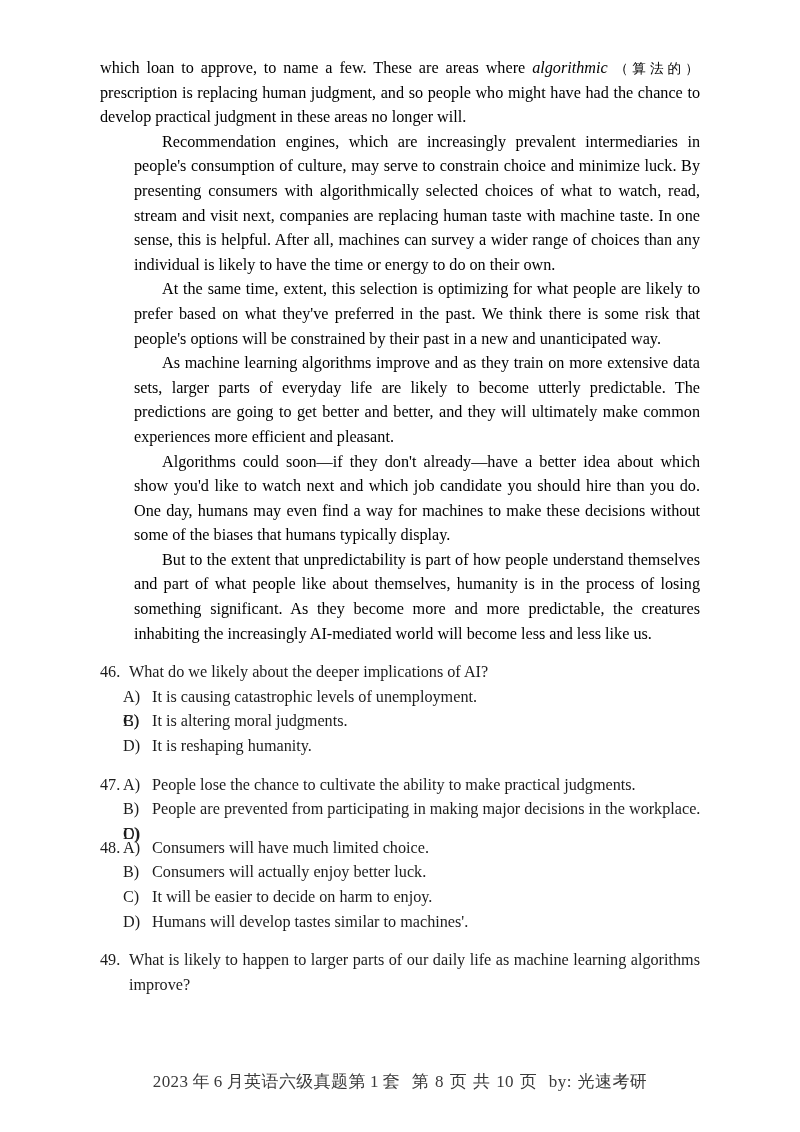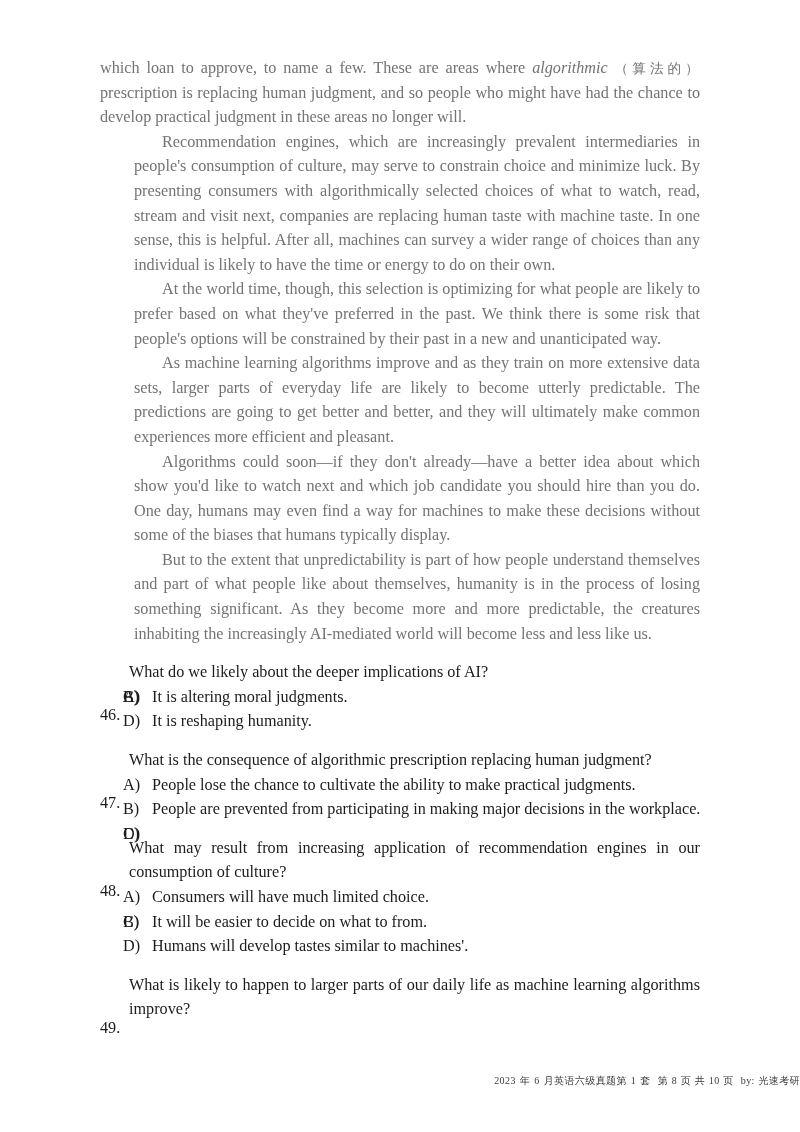"which loan to approve, to" .para { color: #737373 -> #000000 }
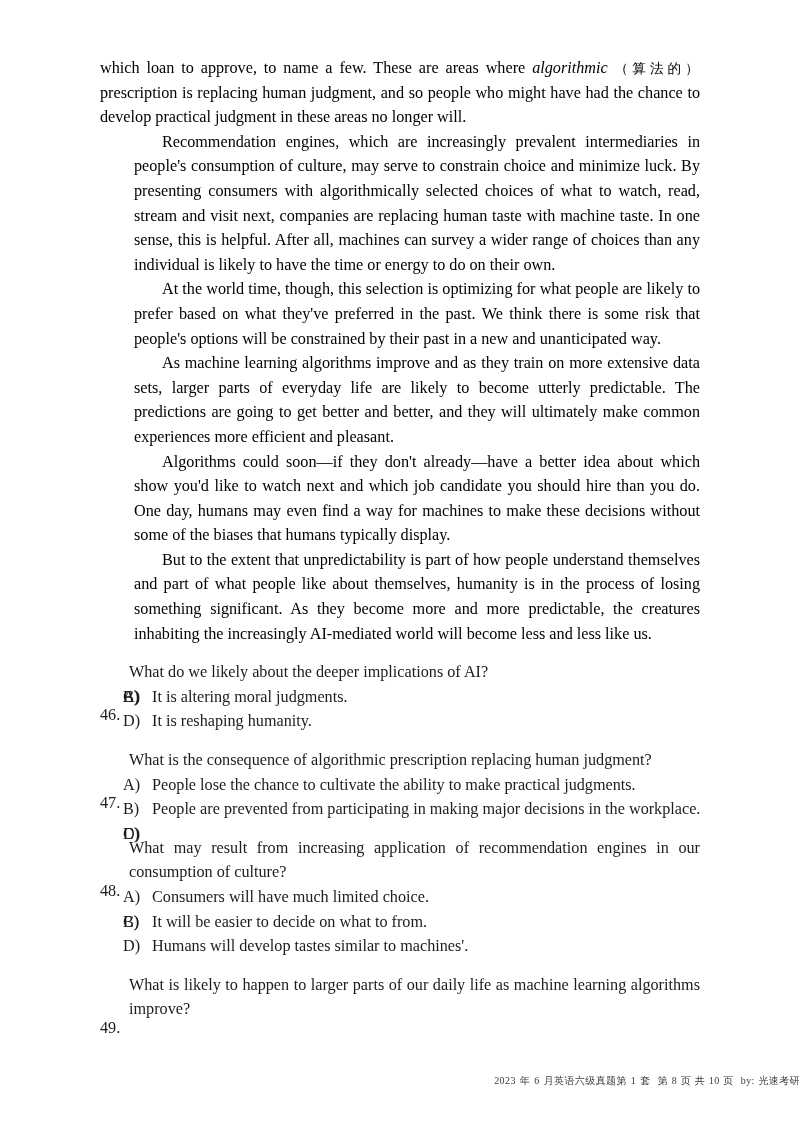"At the world time, though," p.para { text: world time, though -> same time, extent }
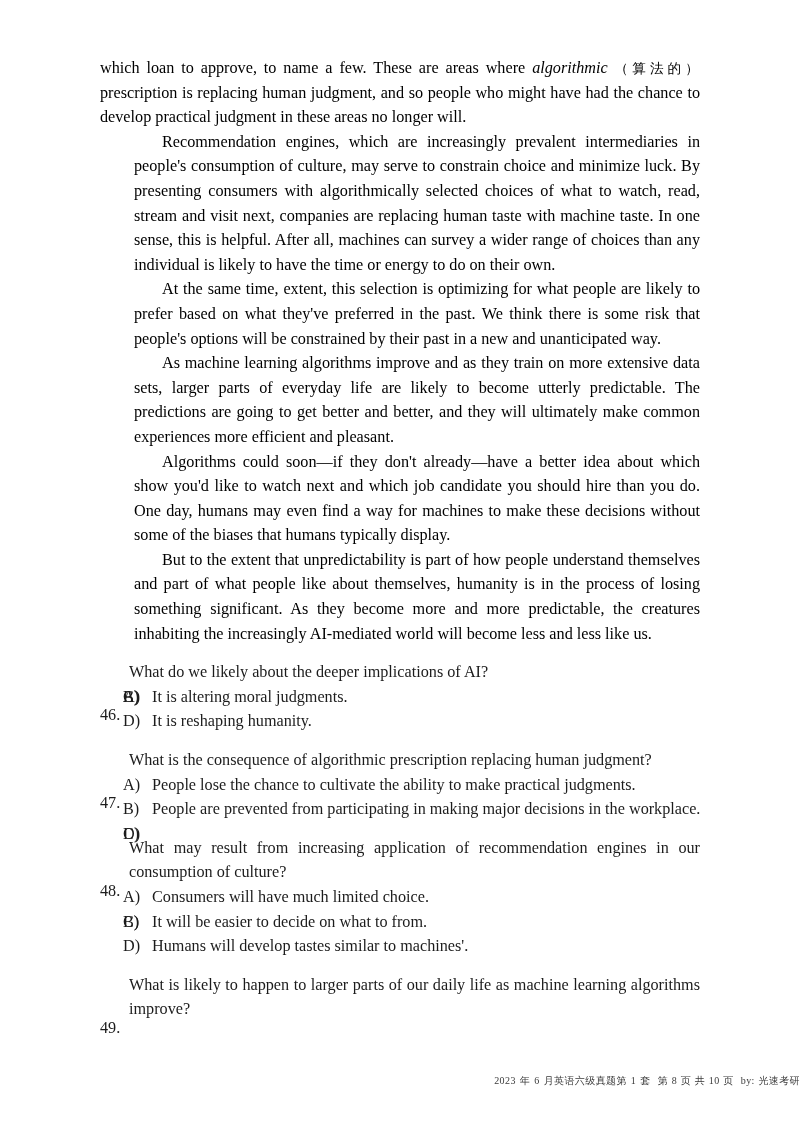"46." .qnum { margin-top: 43px -> none }
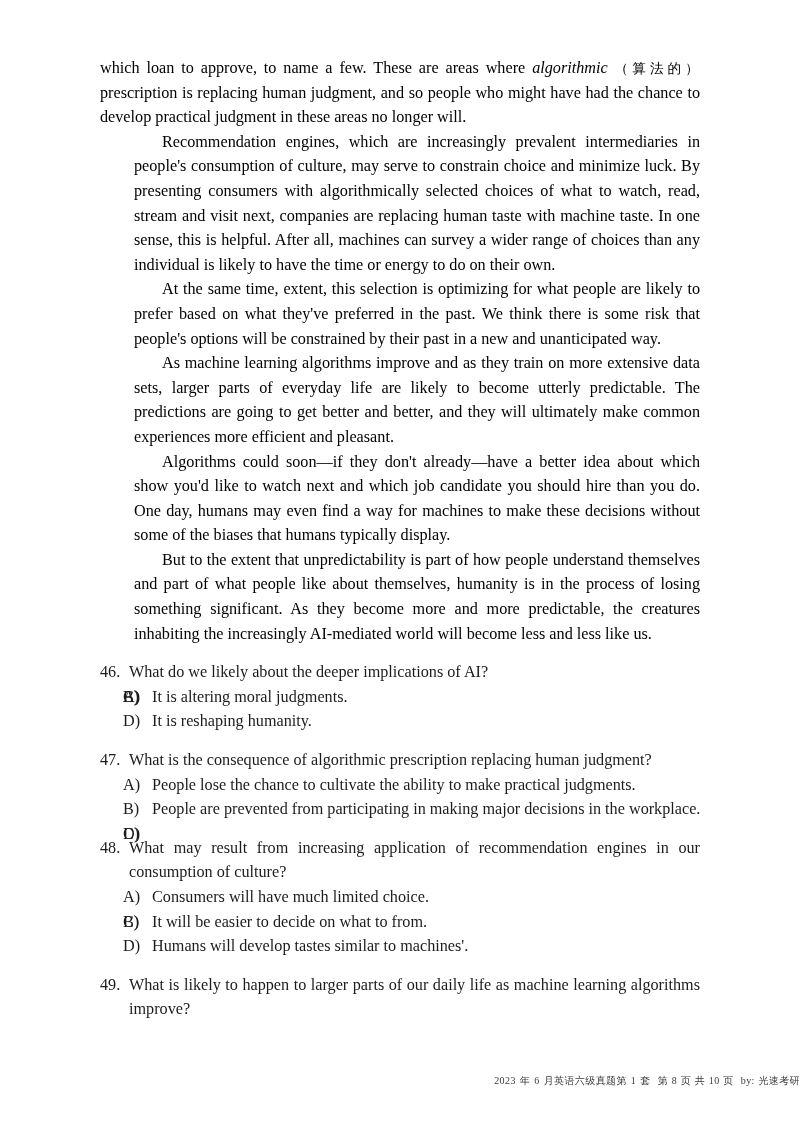"It is causing catastrophic levels" span { html: none -> <span>It is causing catastrophic levels of unemployment.</span> }
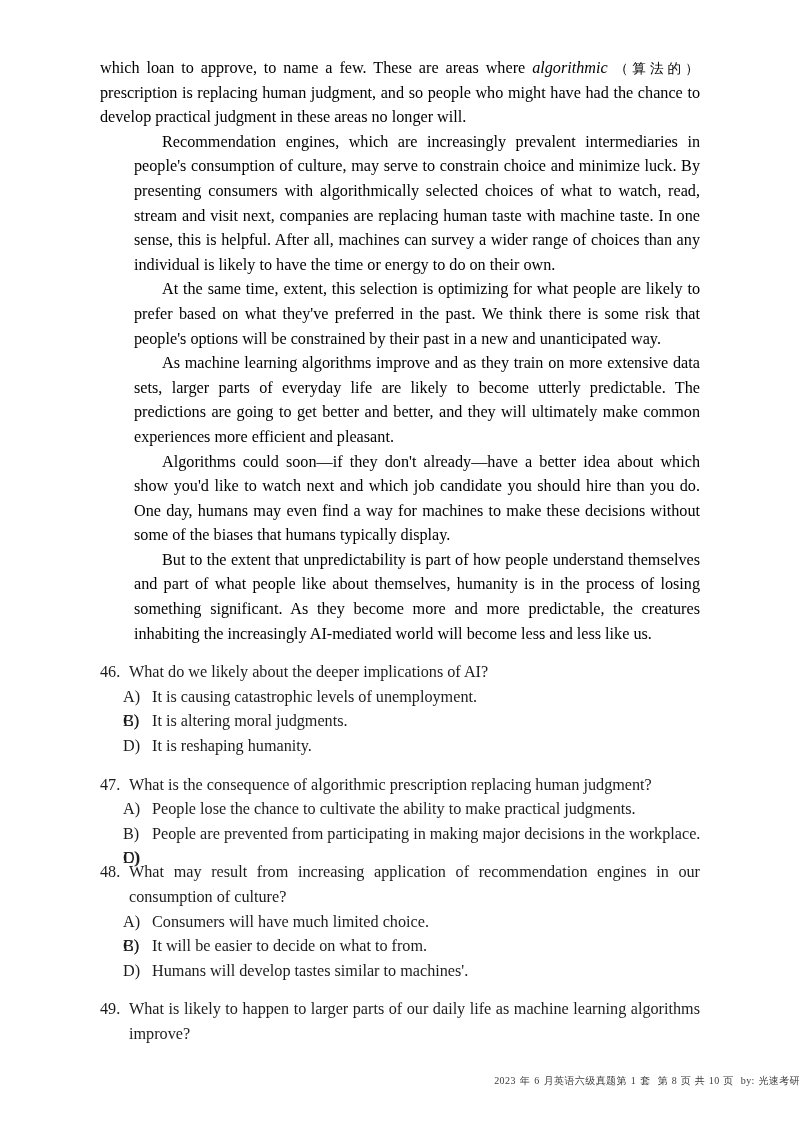"What is the consequence of" span { html: <span>What is the consequence of algorithmic prescription replacing human judgment?</span> -> none }
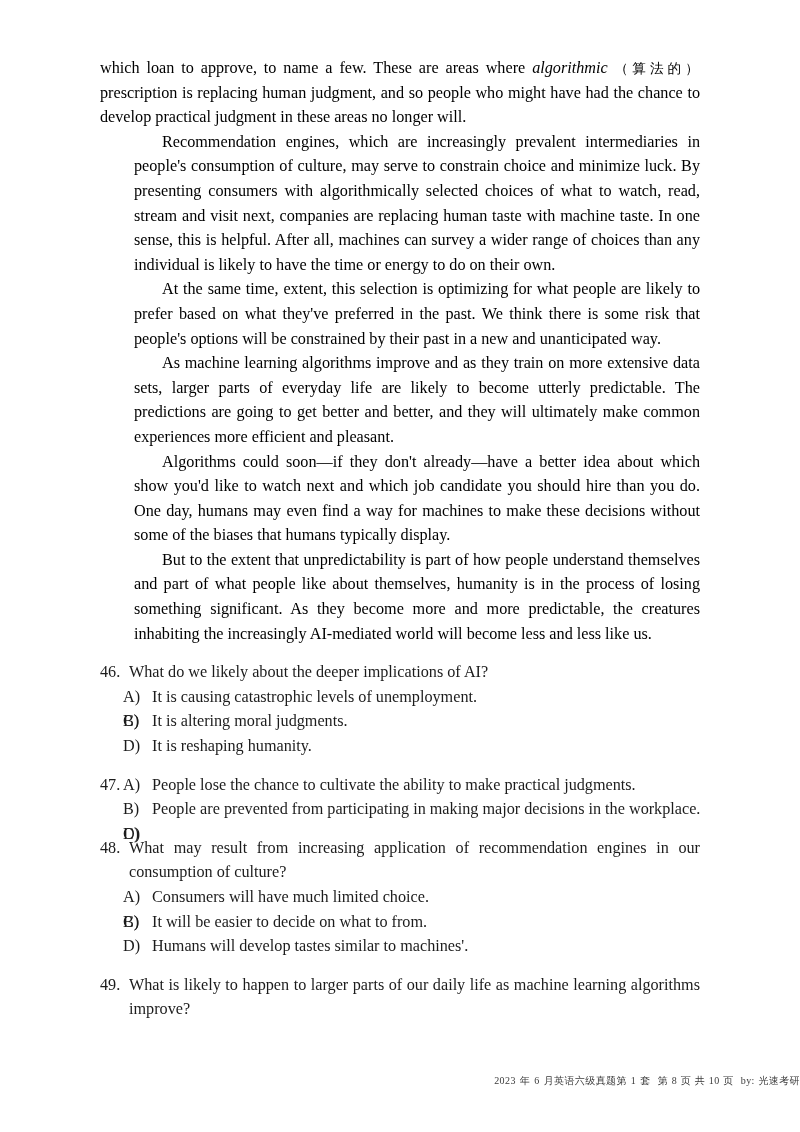"What may result from increasing" span { html: <span>What may result from increasing application of recommendation engines in our consumption of culture?</span> -> none }
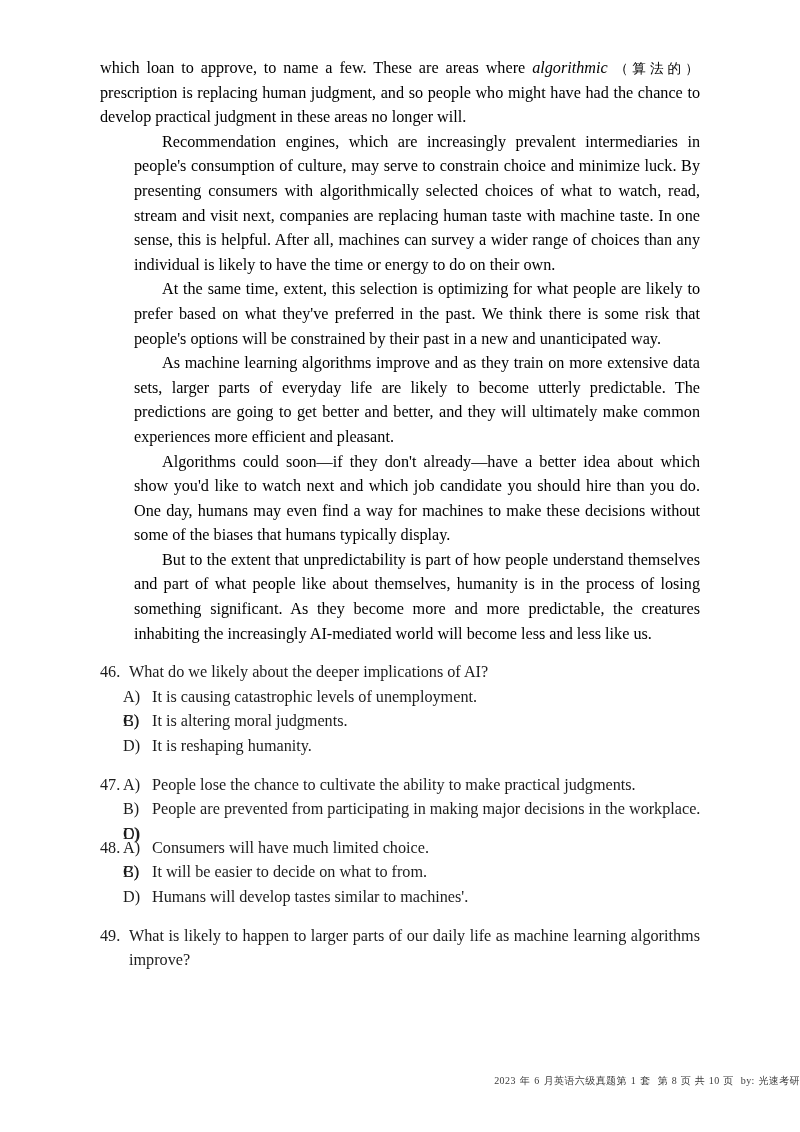"Consumers will actually enjoy better" span { html: none -> <span>Consumers will actually enjoy better luck.</span> }
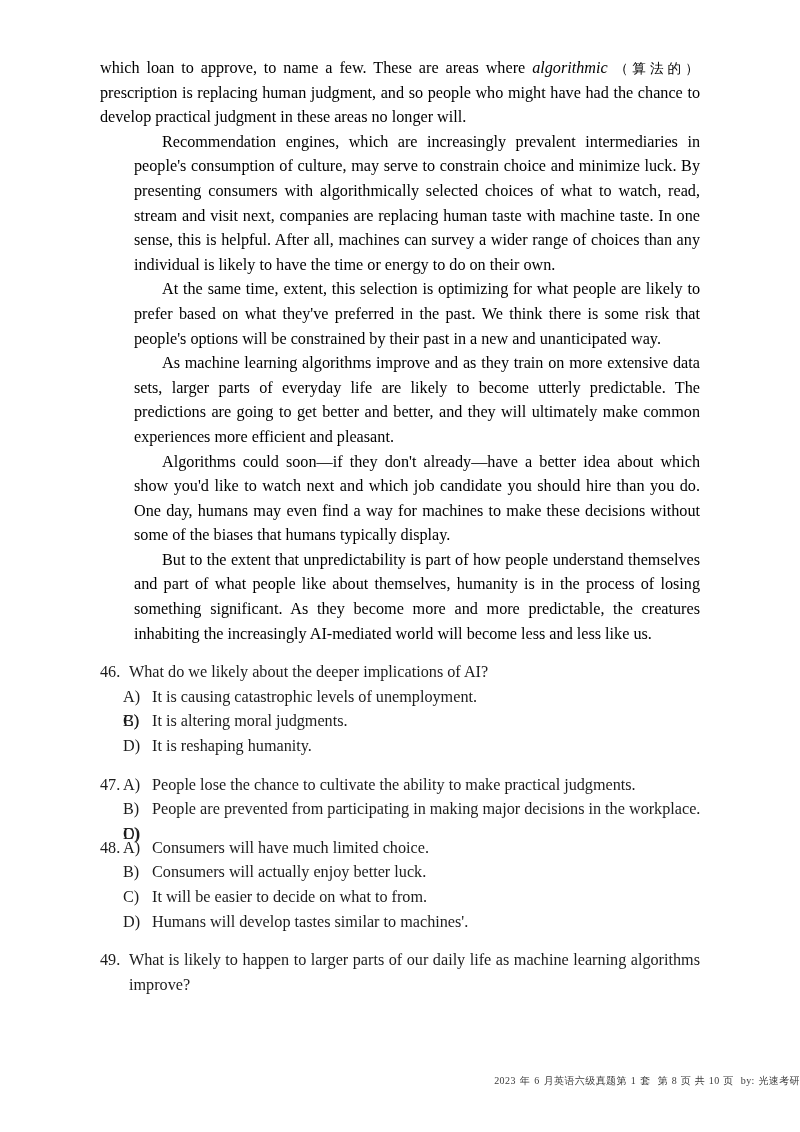"It will be easier to" span { text: what to from -> harm to enjoy }
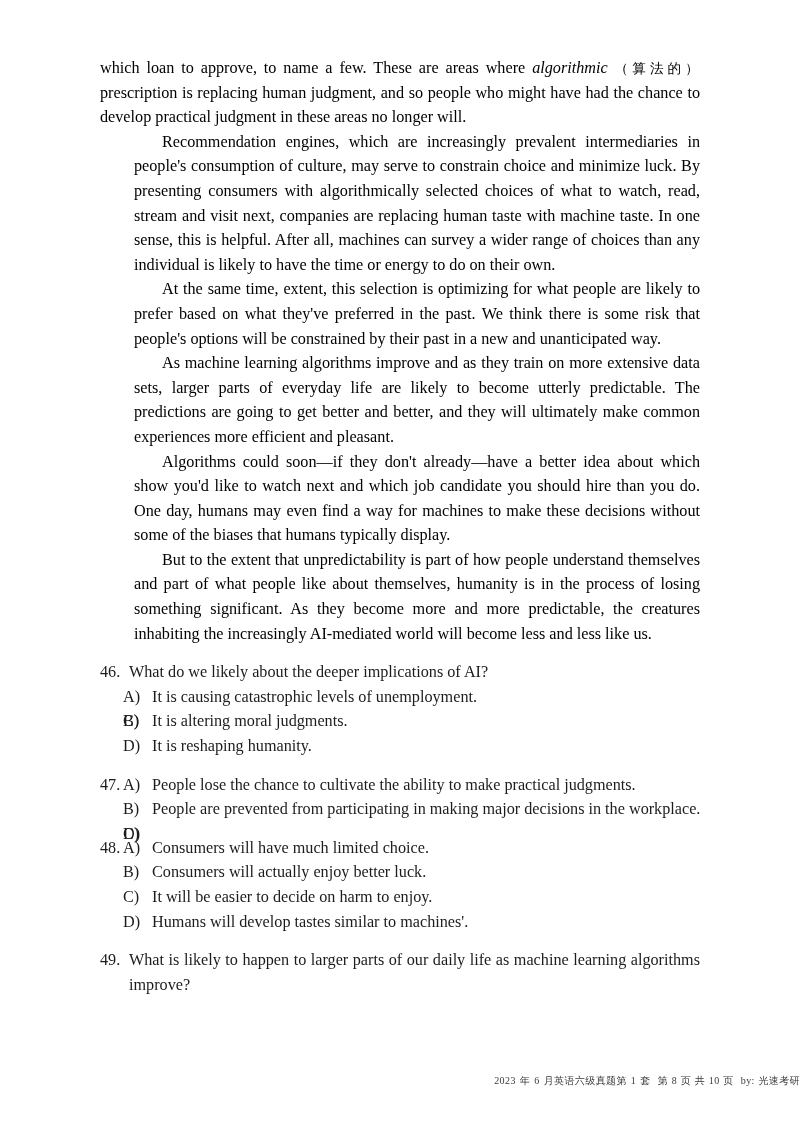"2023 年 6 月英语六级真题第 1" .footer { font-size: 10px -> 17px; text-align: right -> center }
